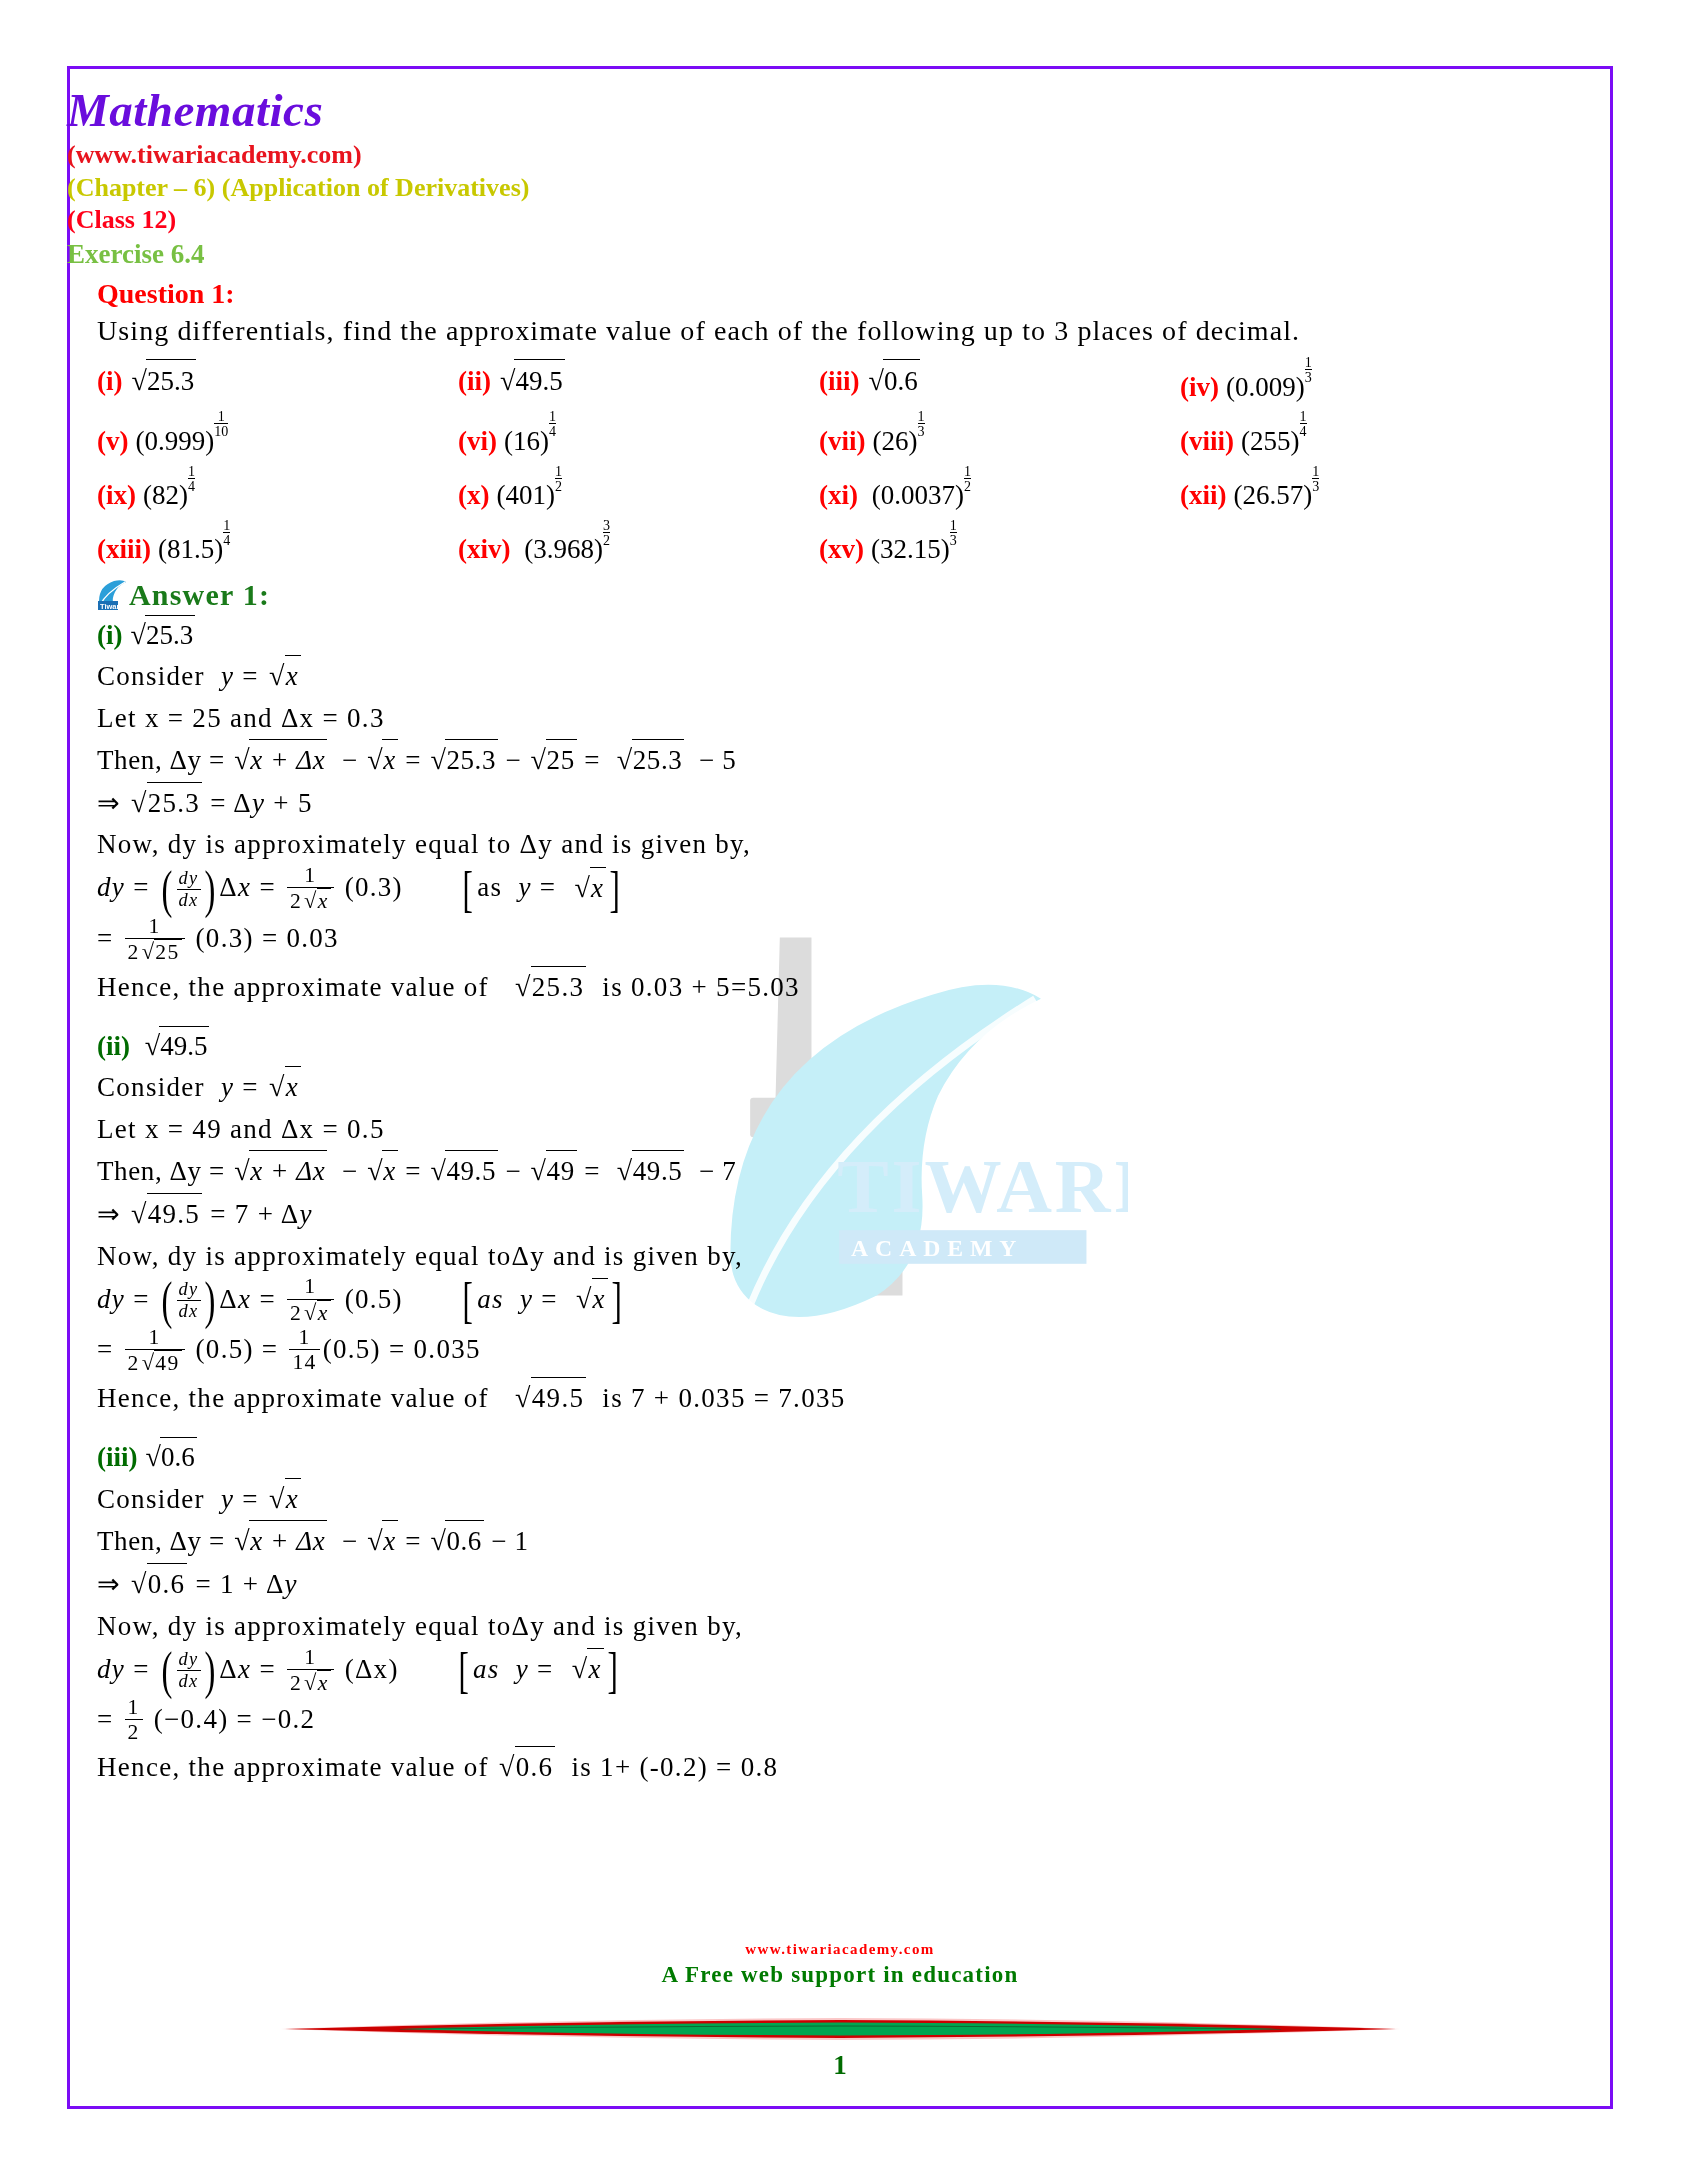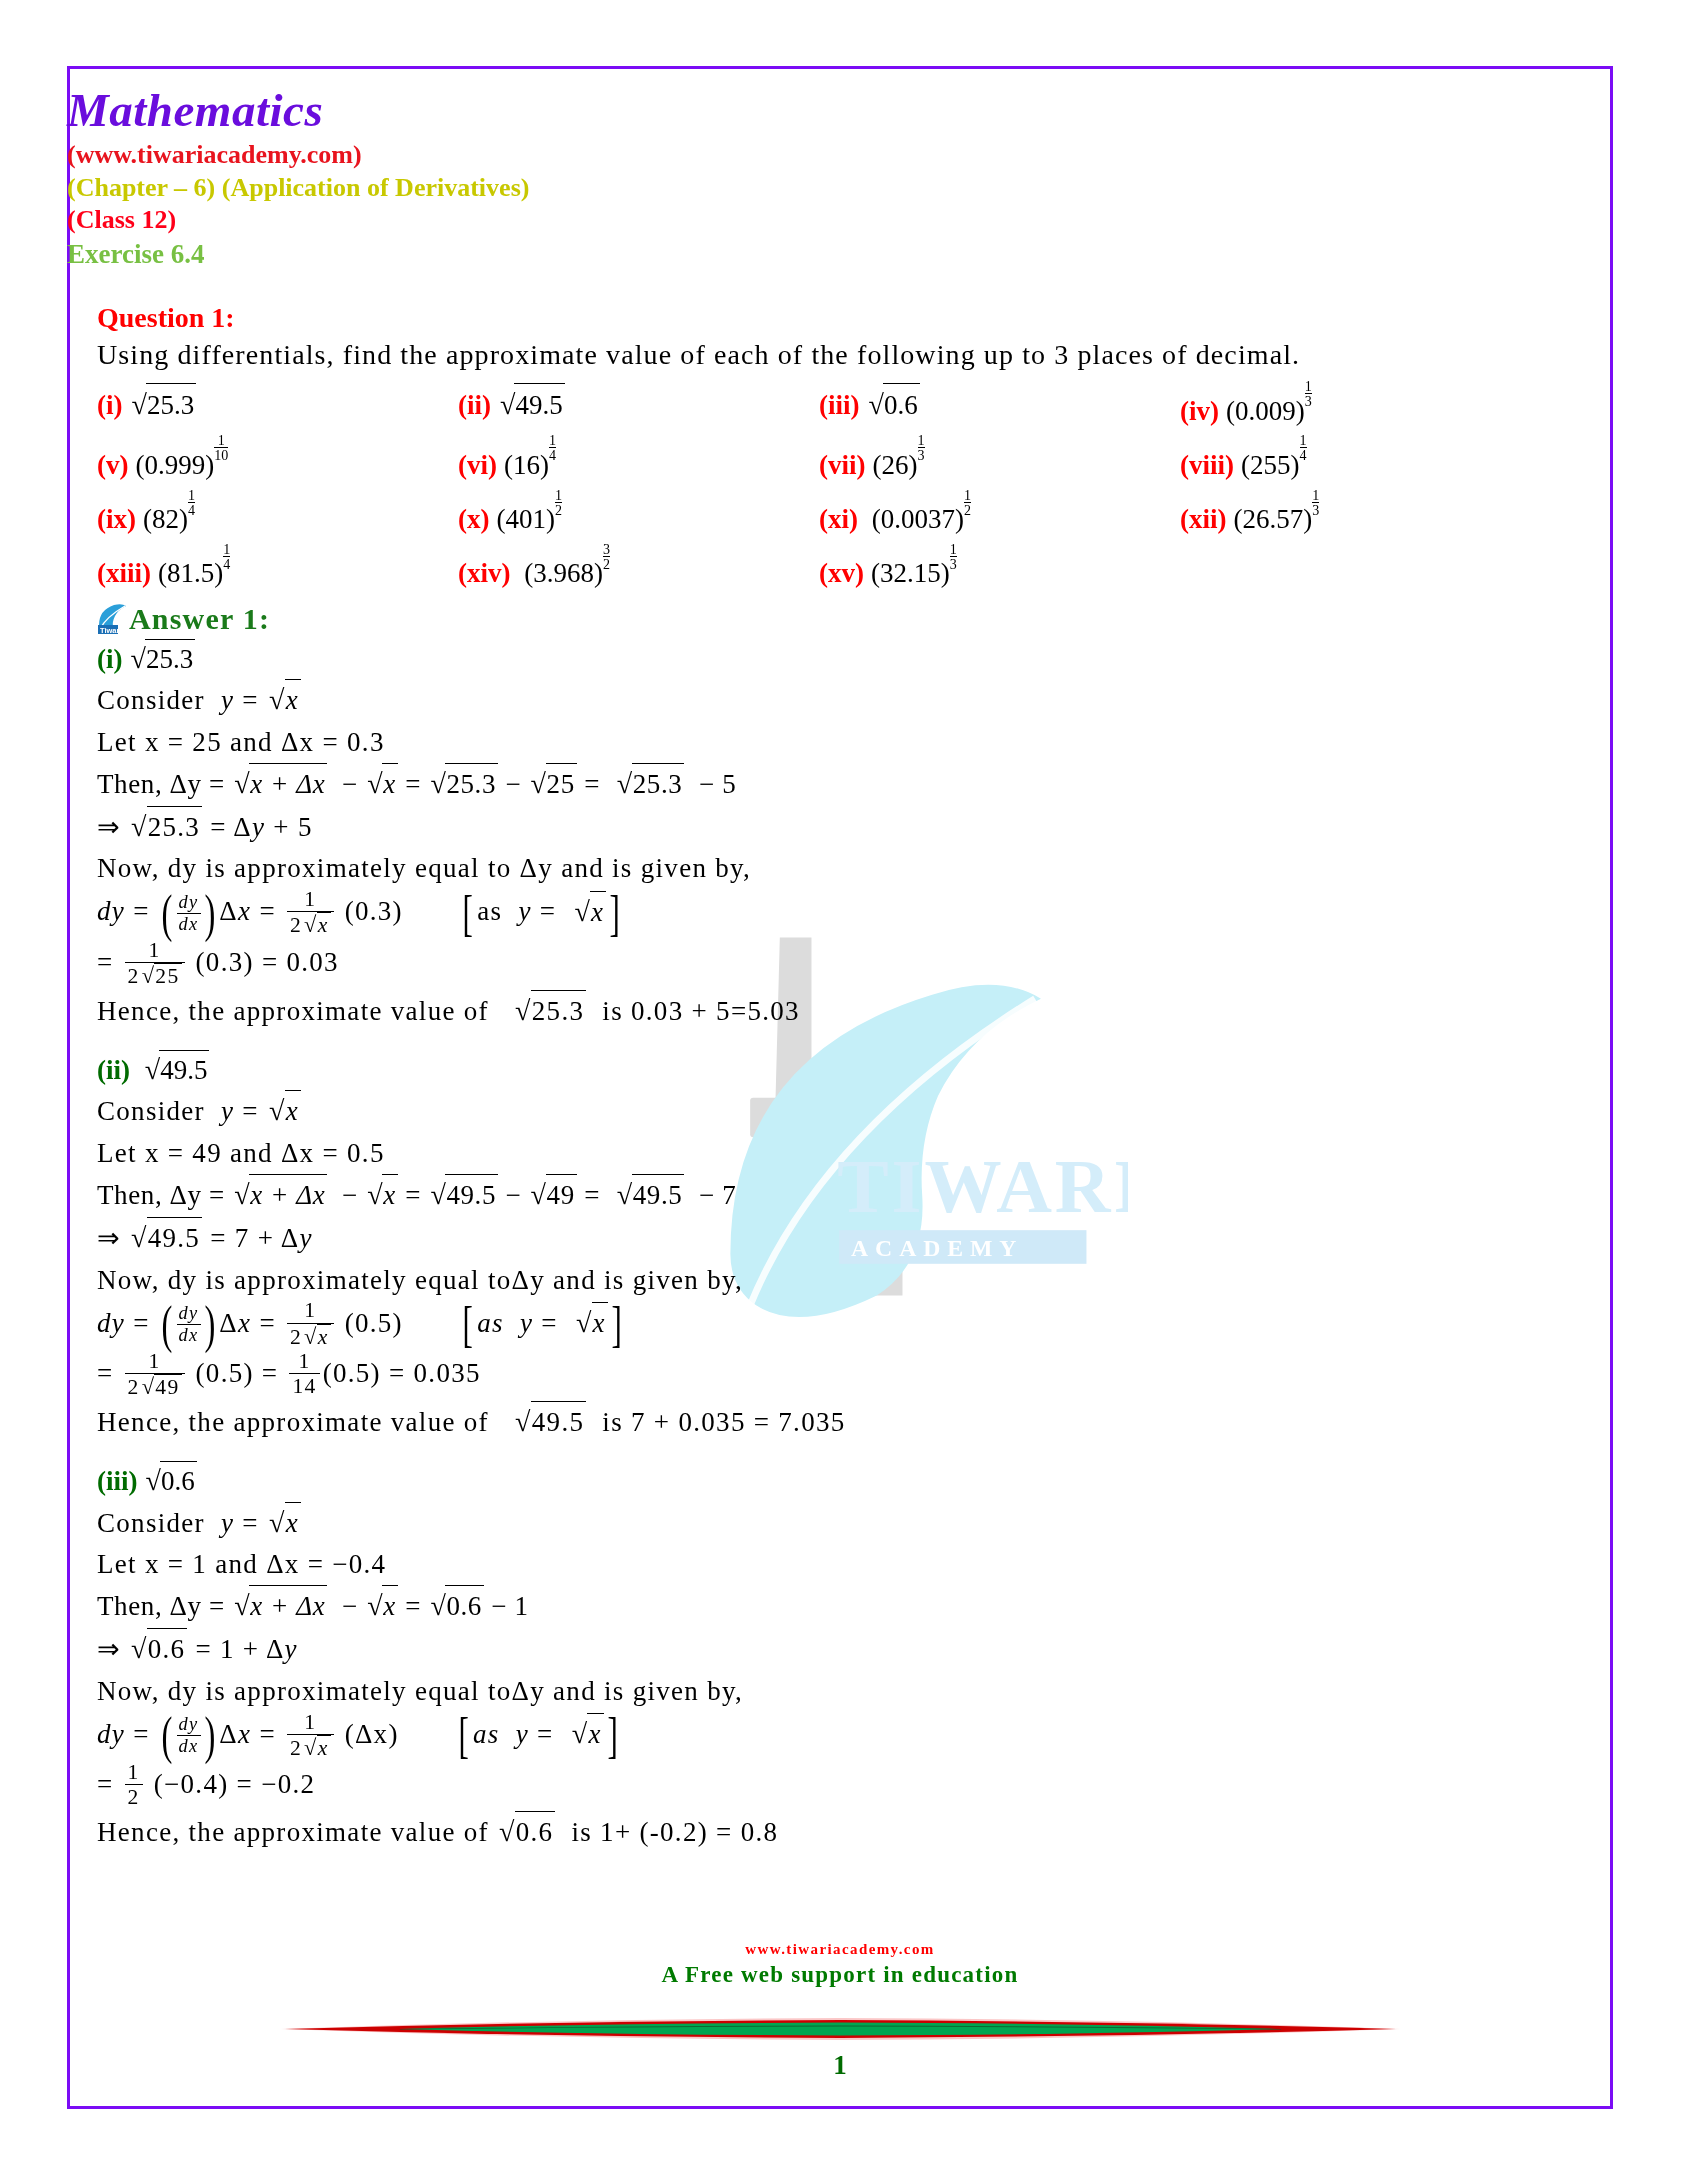"Question 1:" .q-head { margin-top: 24px -> 0 }
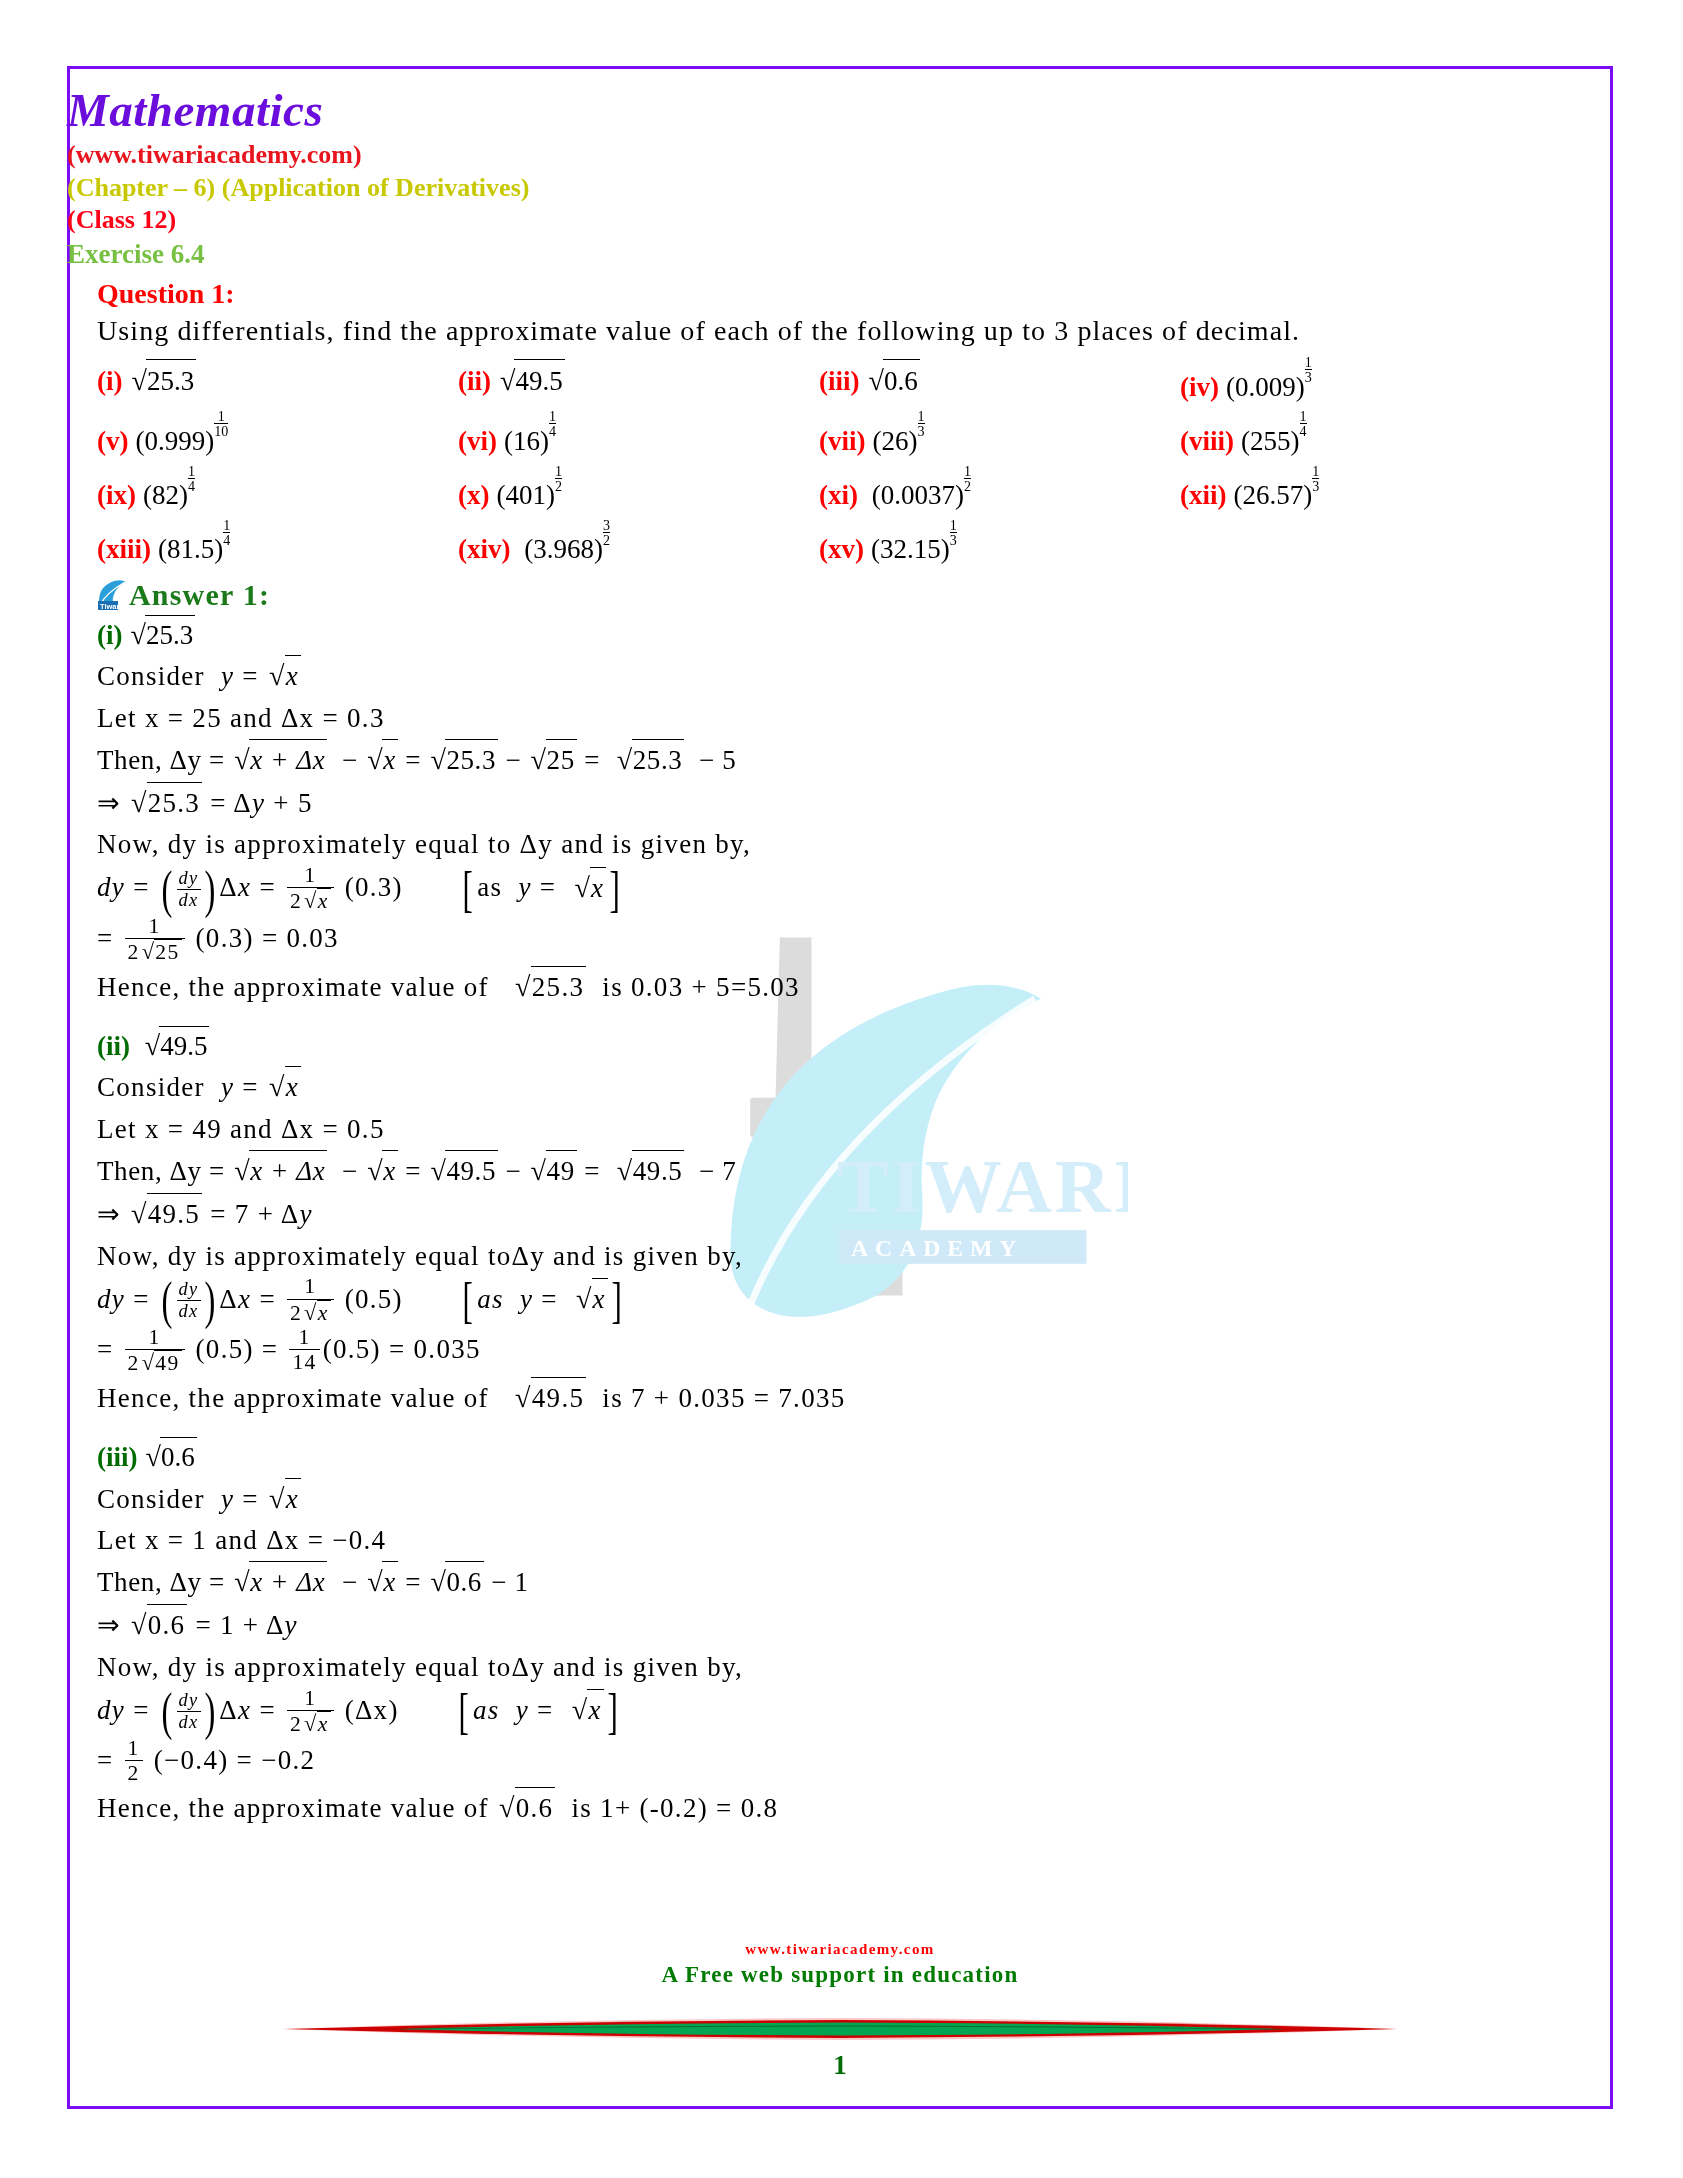"Let x = 1 and" div.line { html: <div>Let x = 1 and Δx = −0.4</div> -> none }
